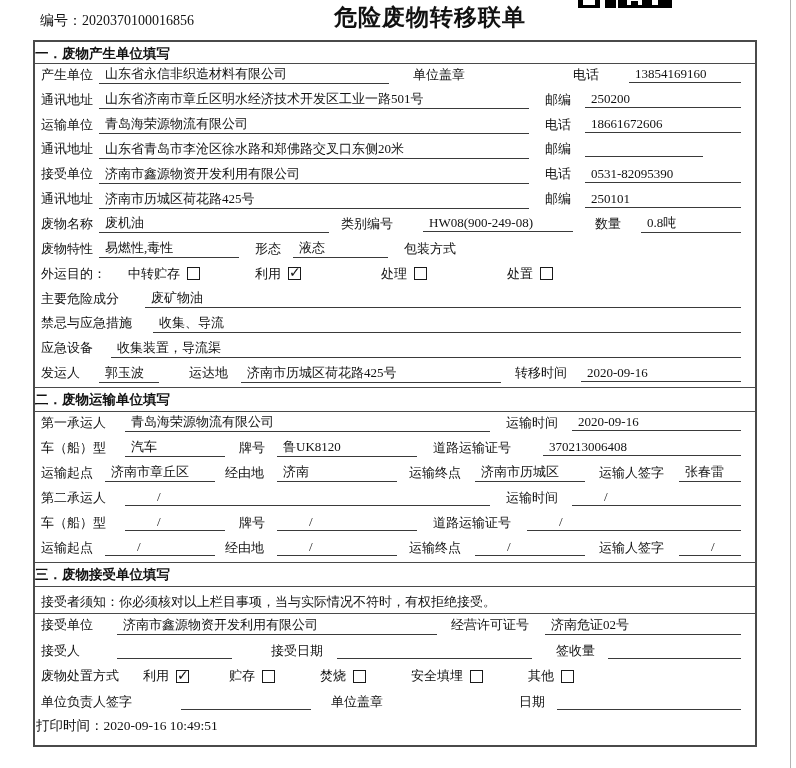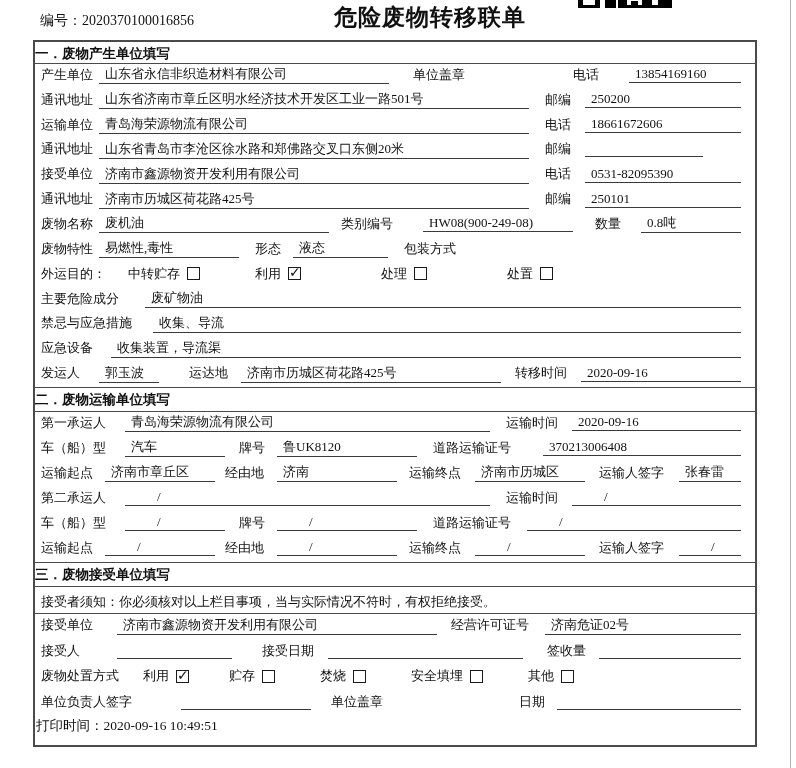"接受日期" span.lbl { margin-left: 30px -> 39px }
